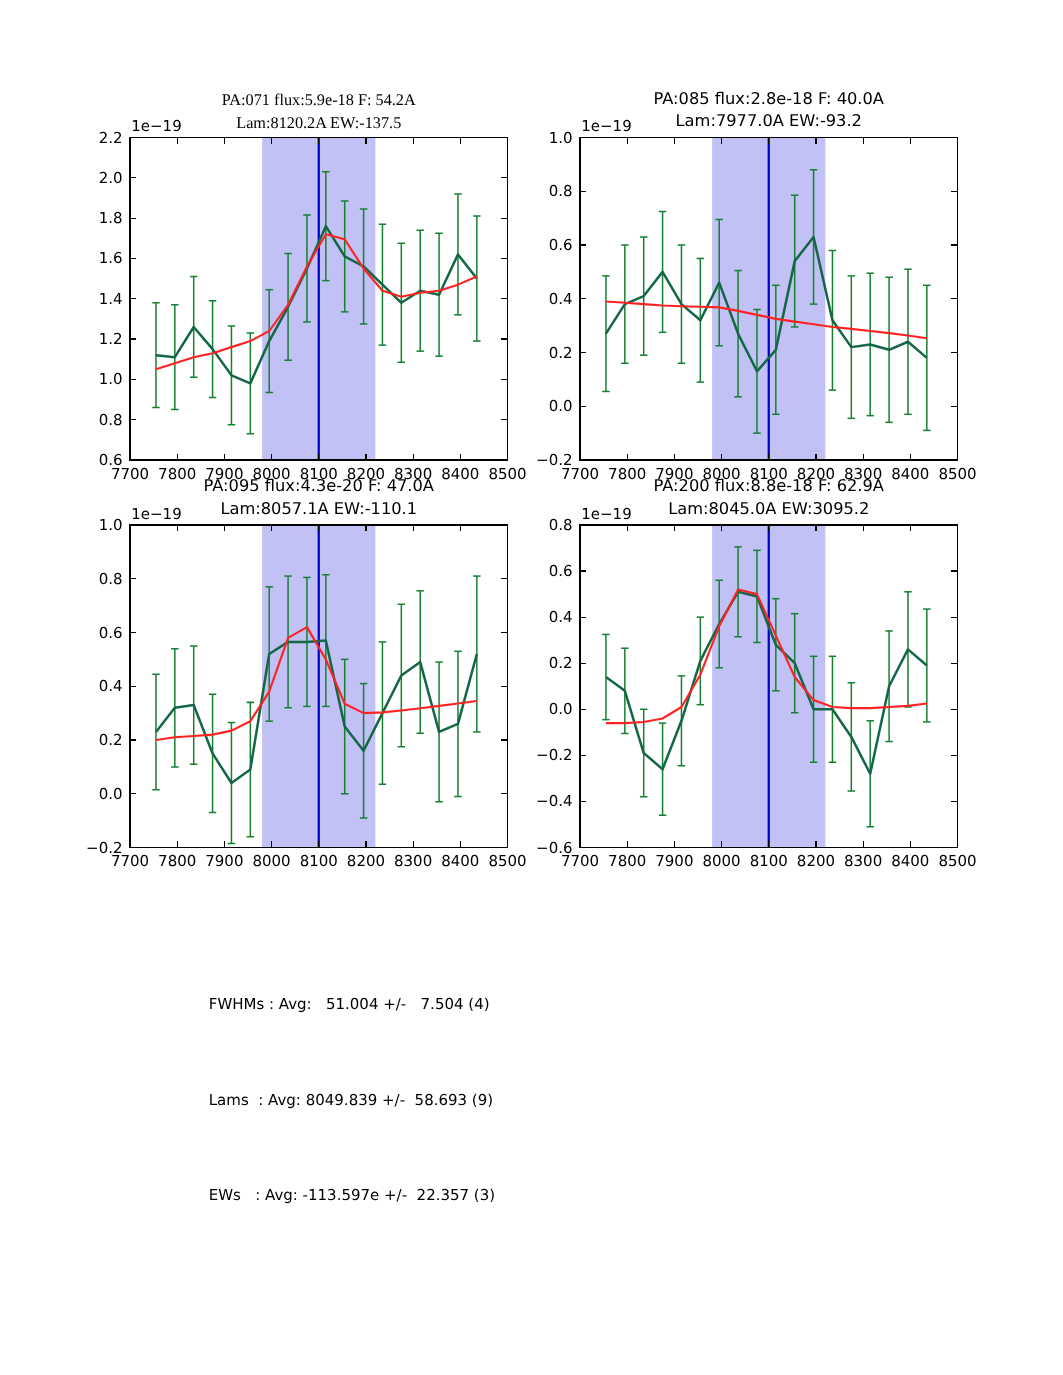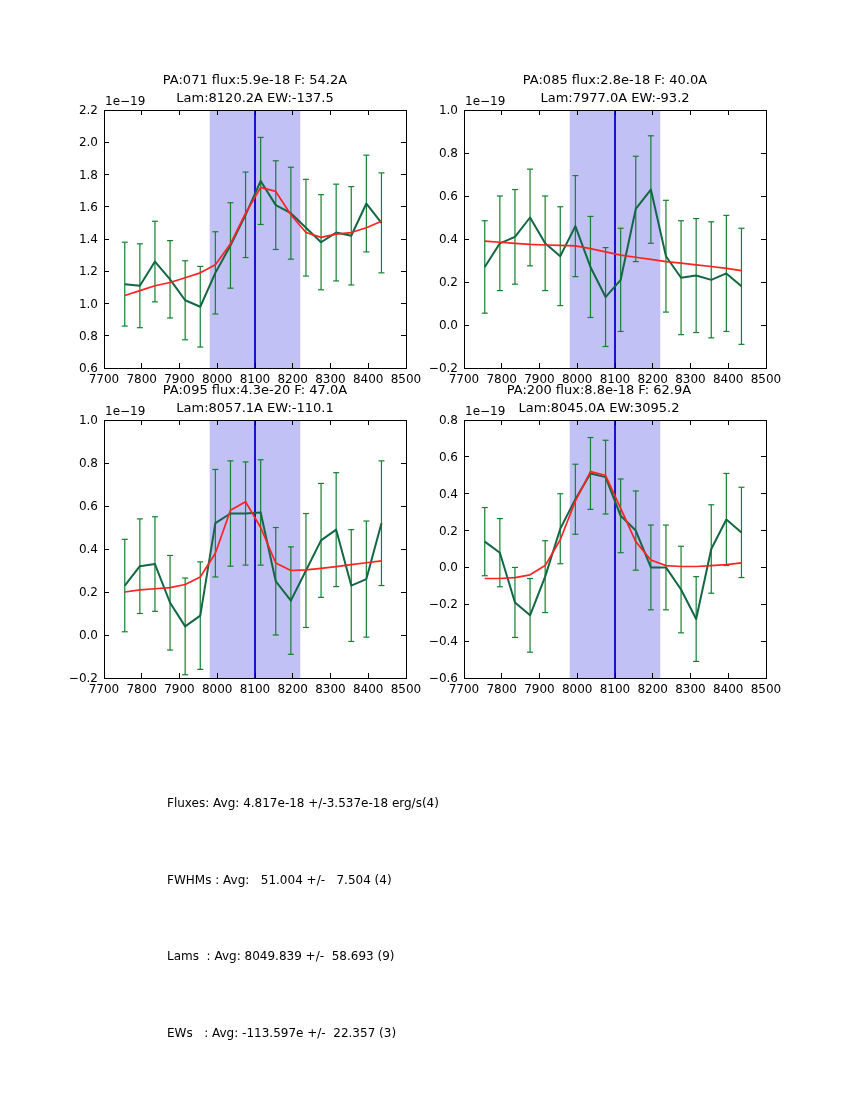"PA:071 flux:5.9e-18 F: 54.2A" div.chart-title { font-family: none -> Liberation Serif, serif }
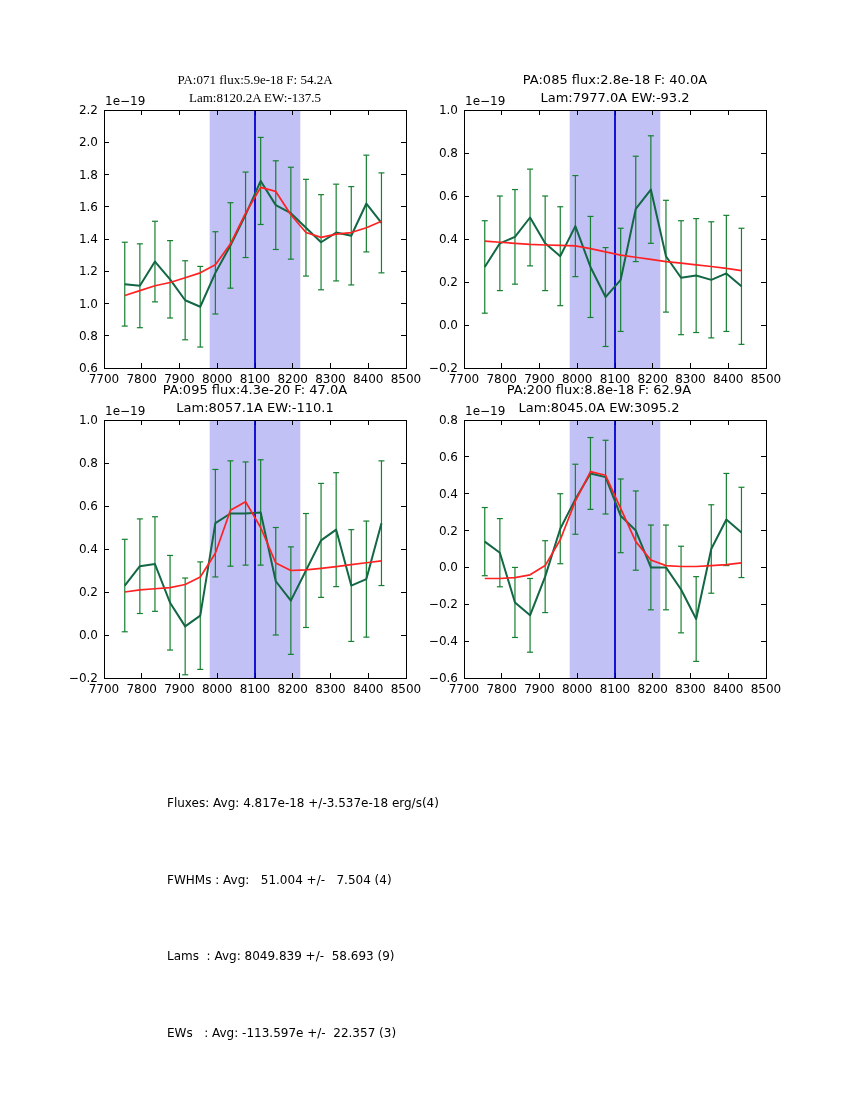"PA:200 flux:8.8e-18 F: 62.9A" div.chart-title { left: 448px -> 464px }
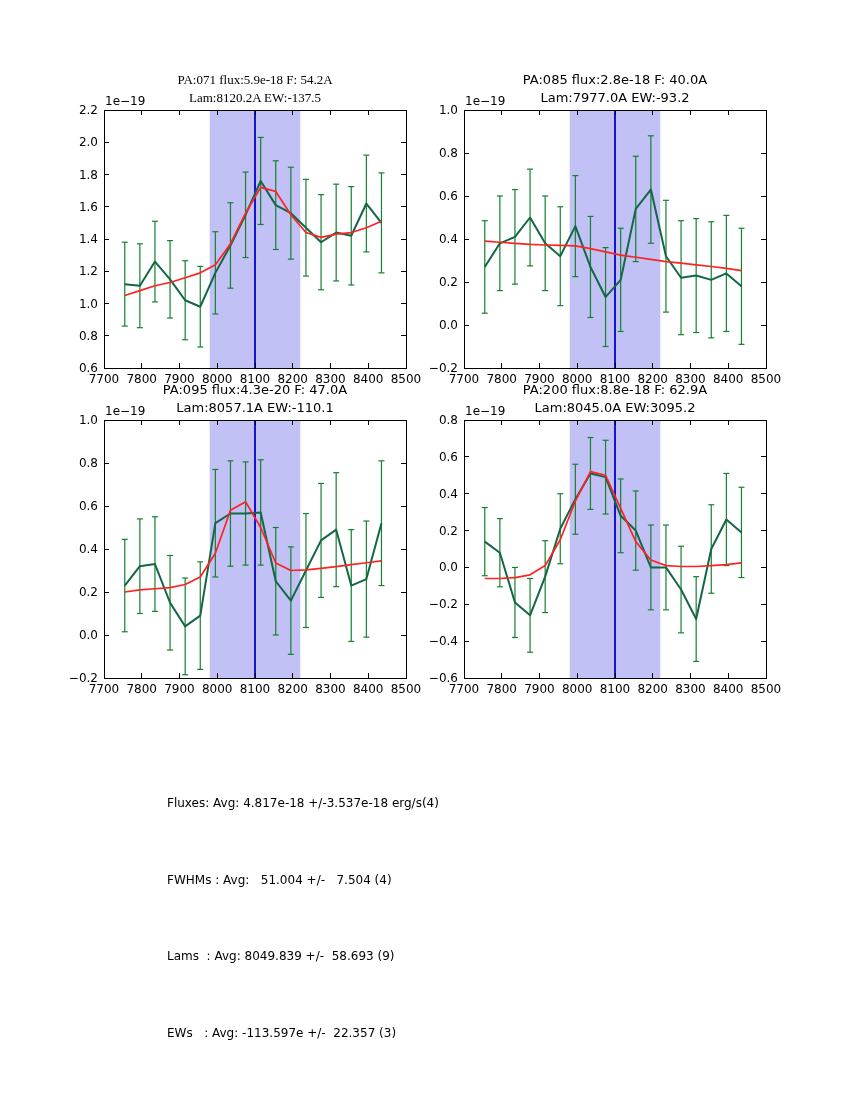"Fluxes: Avg: 4.817e-18 +/-3.537e-18" div { html: <div>Fluxes: Avg: 4.817e-18 +/-3.537e-18 erg/s(4)</div> -> none }
